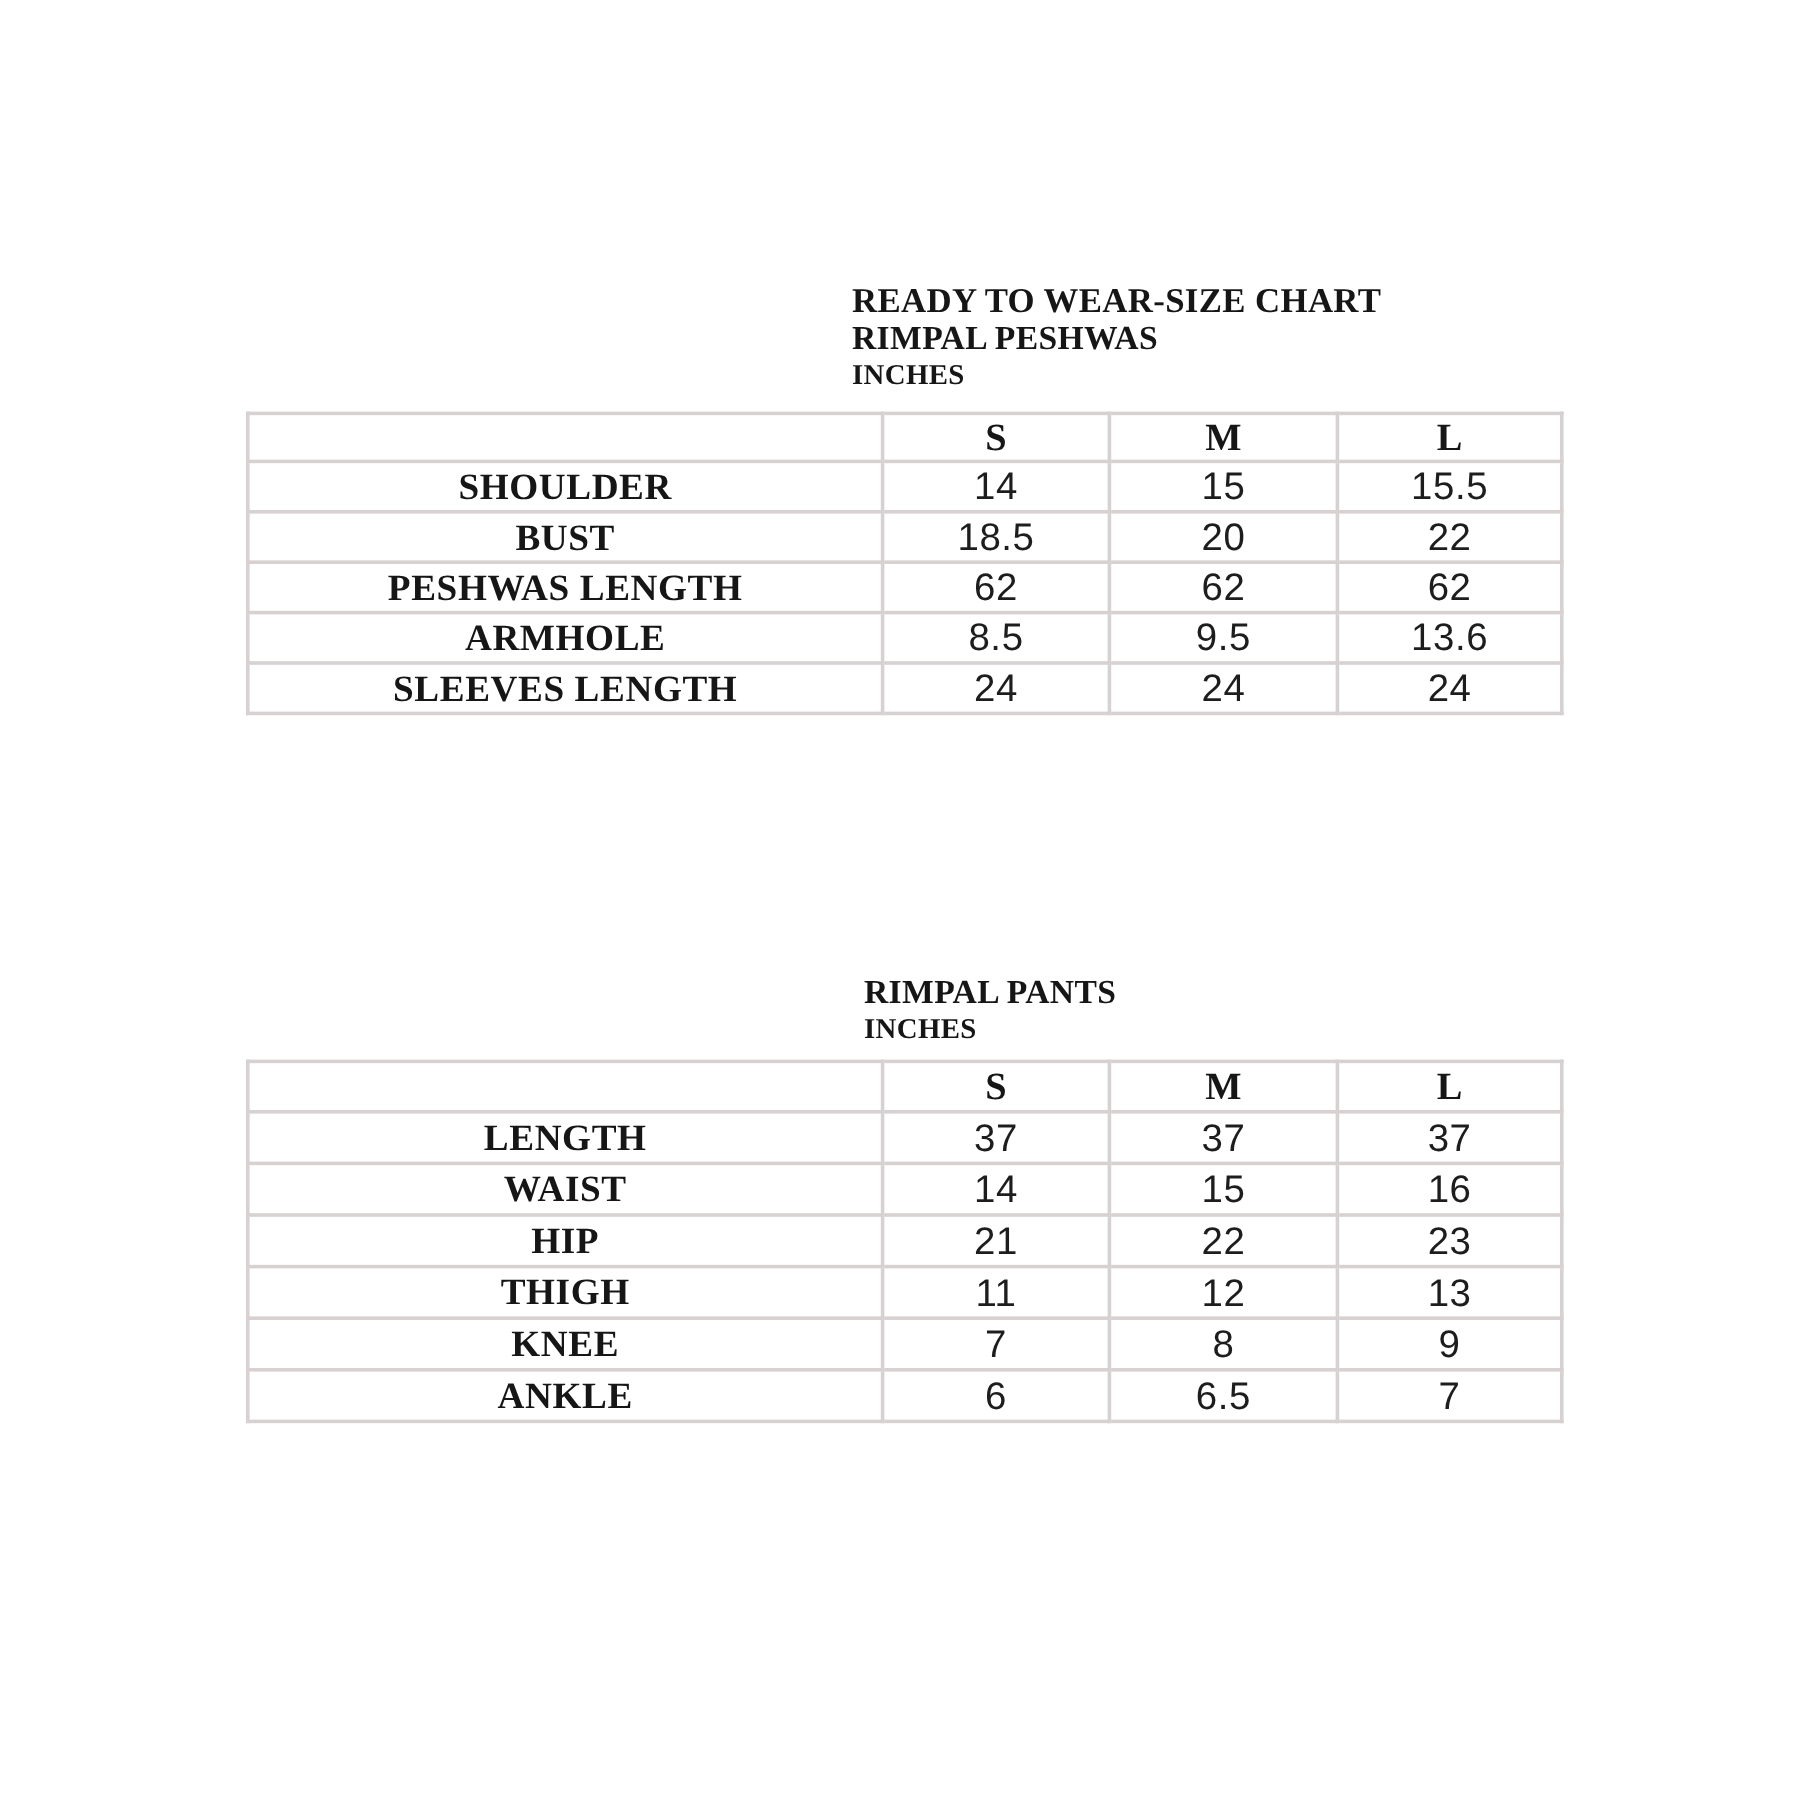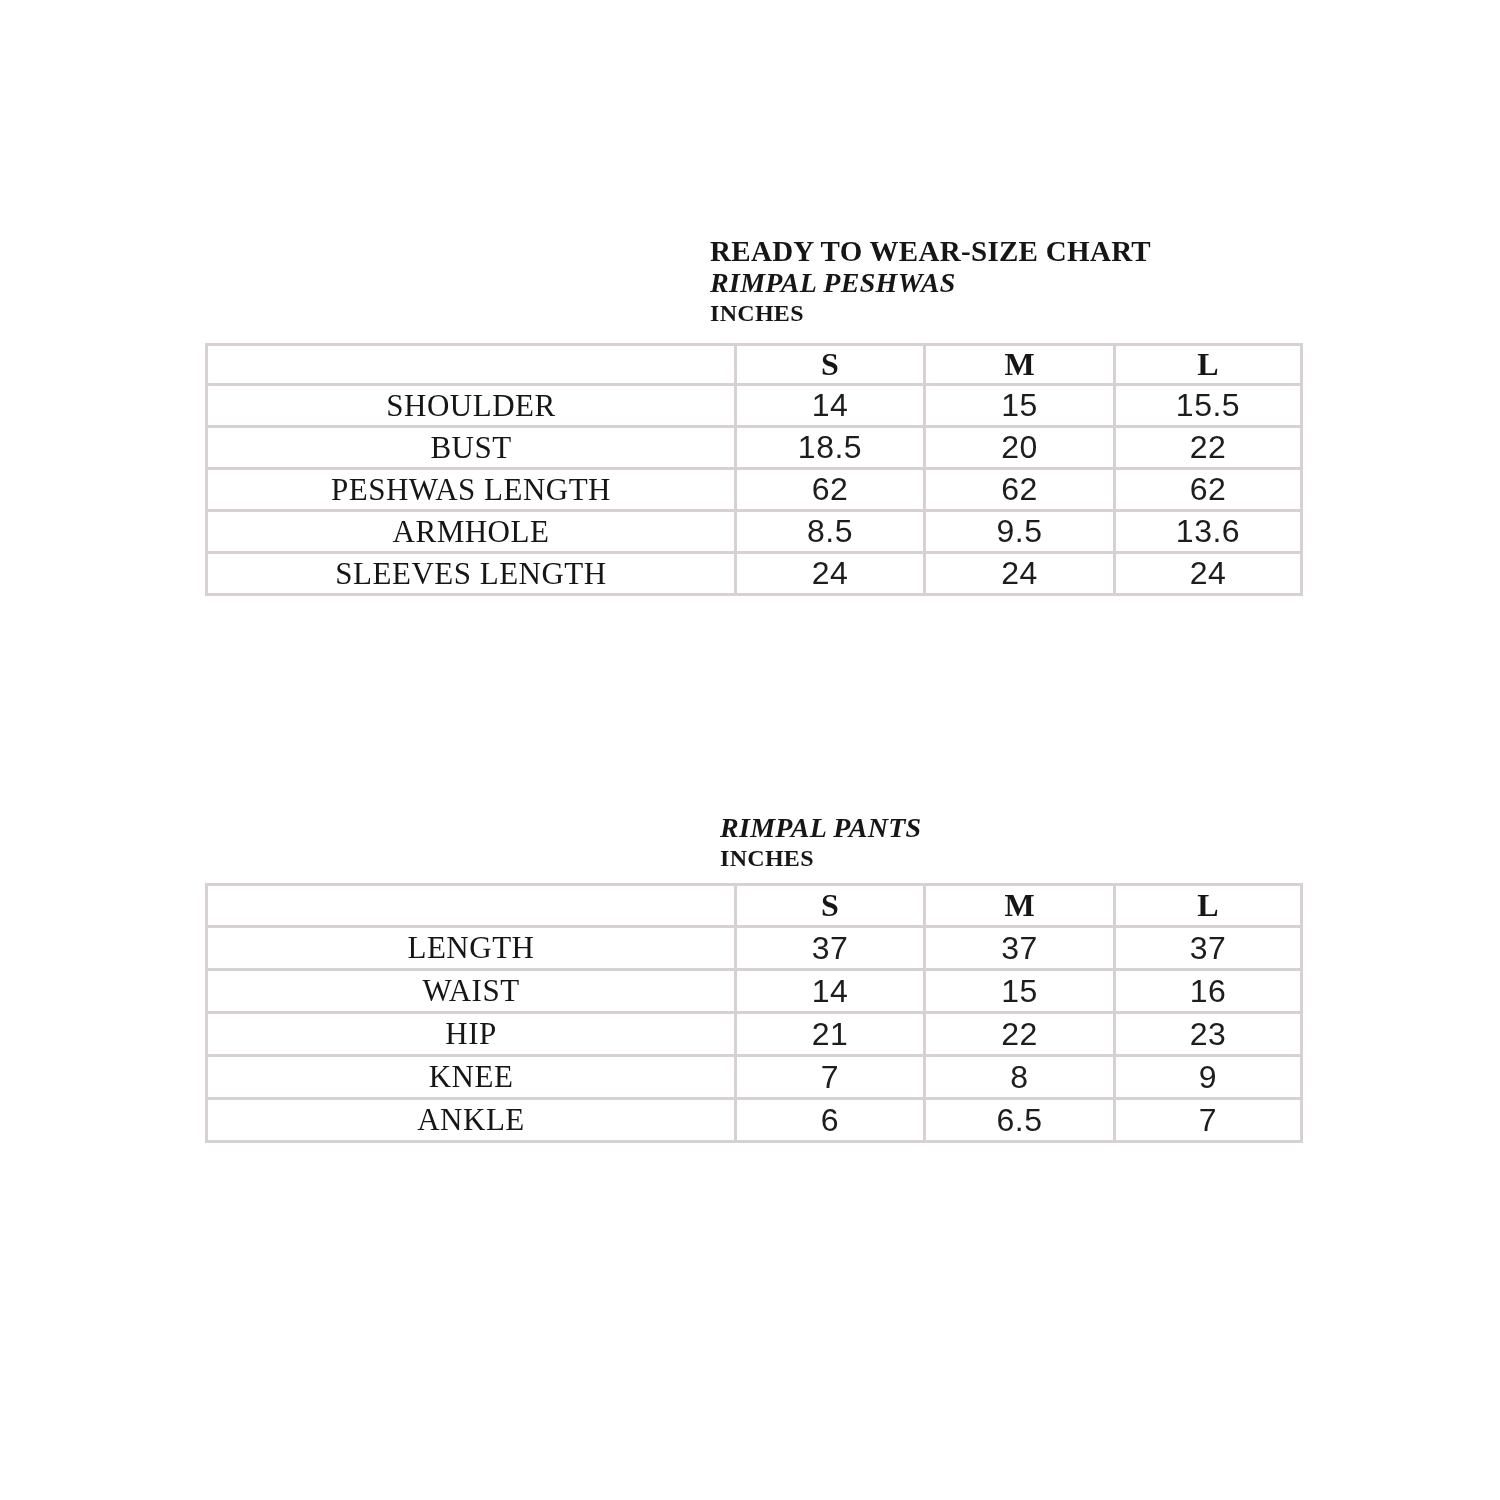"RIMPAL PESHWAS" .title-line-2 { font-style: italic -> none }
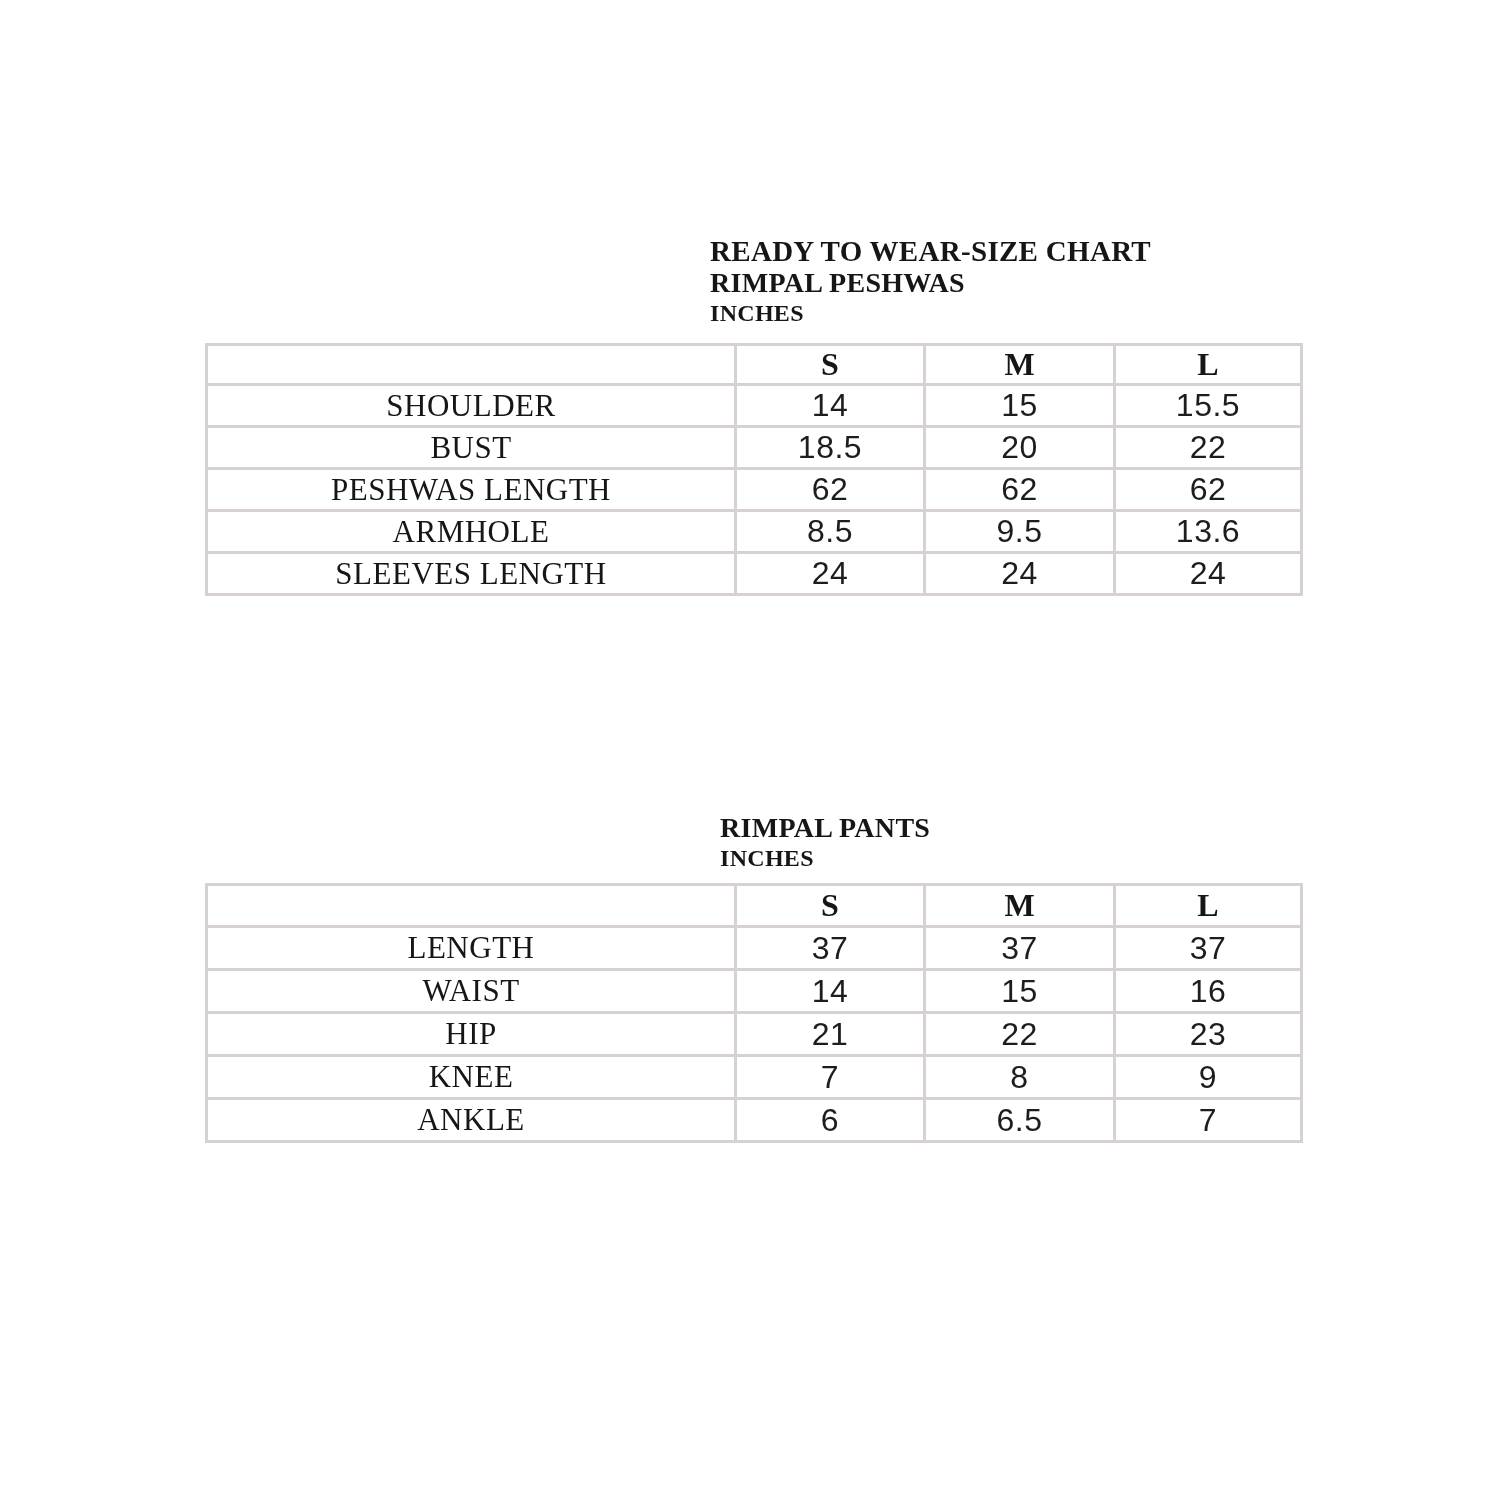"SHOULDER" td.row-label { font-weight: normal -> bold }
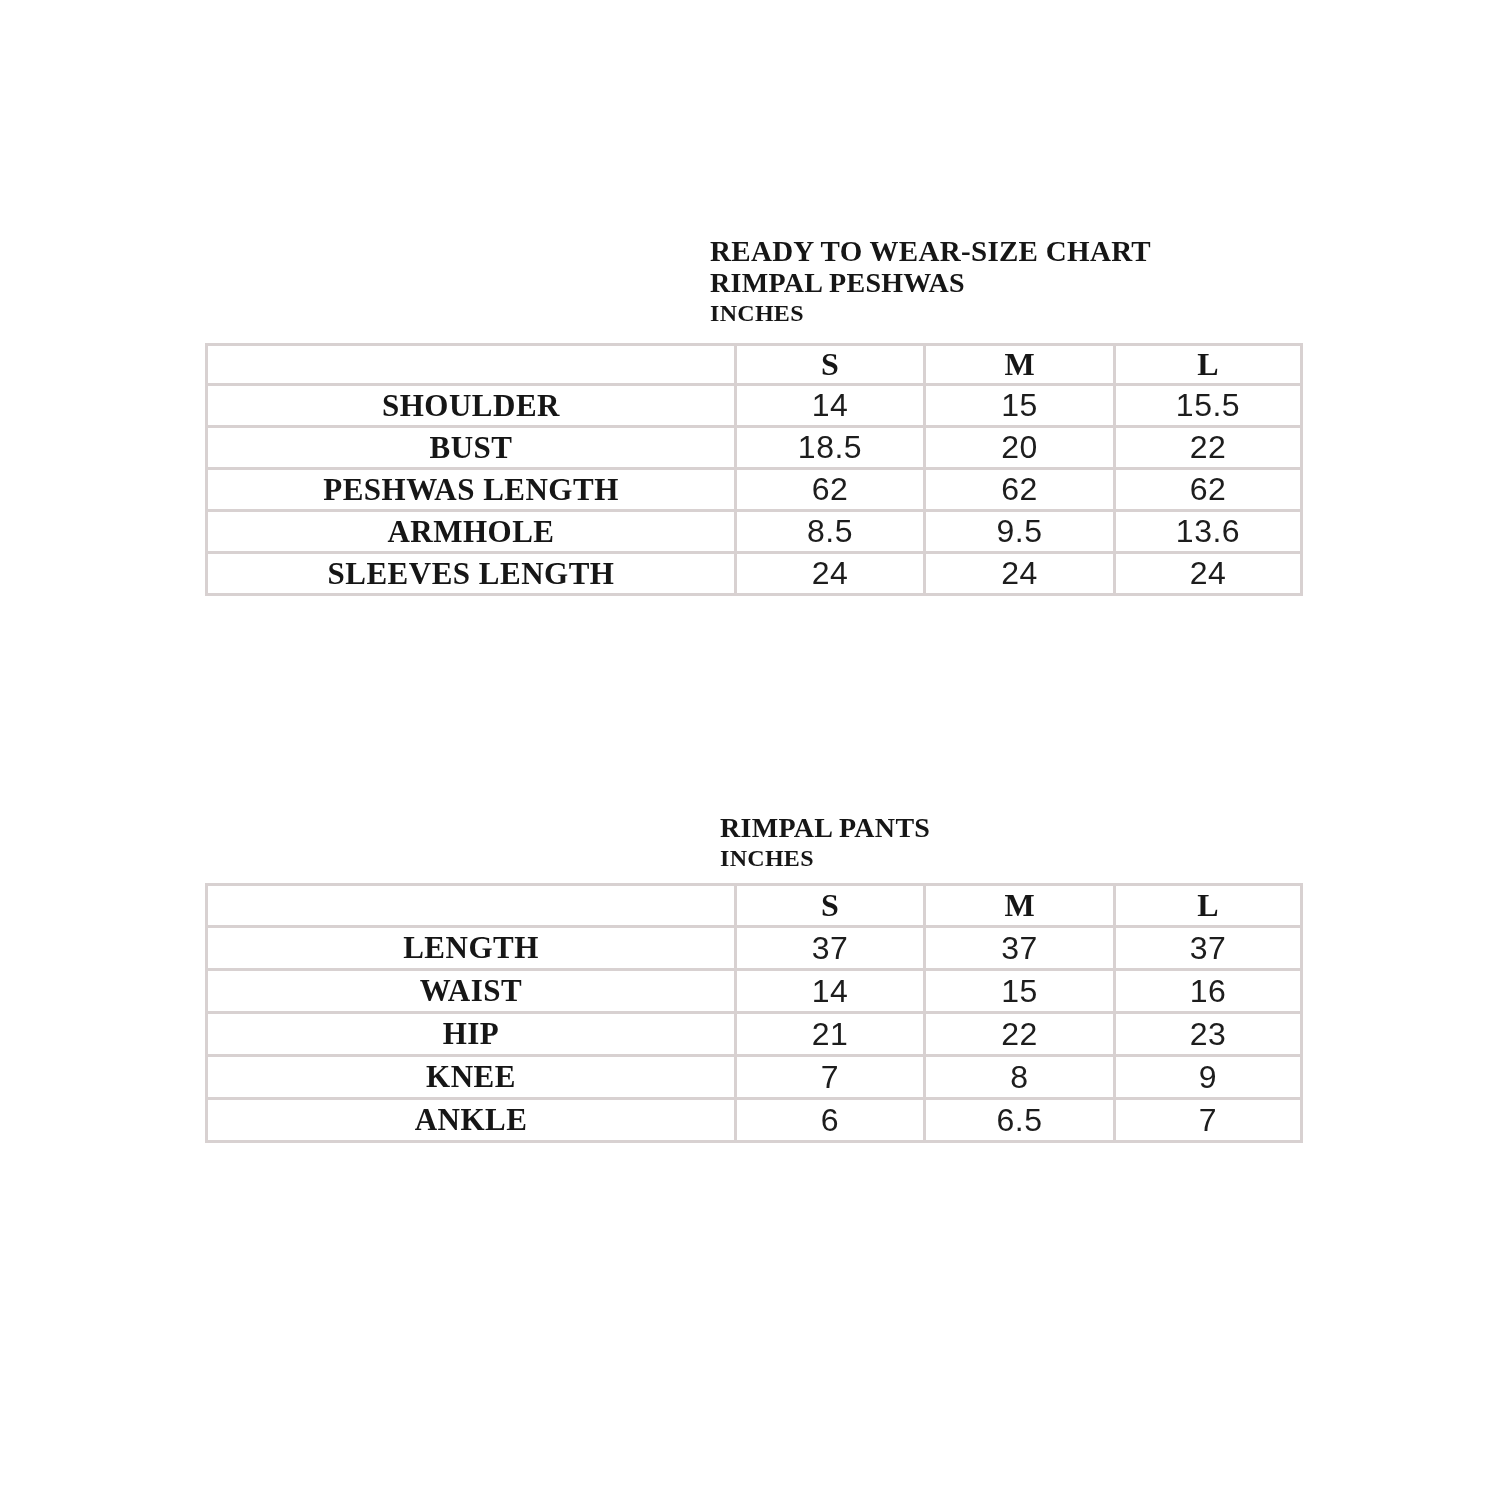"THIGH" tr { html: none -> <tr> <td>THIGH</td> <td>11</td> <td>12</td> <td>13</td> </tr> }
